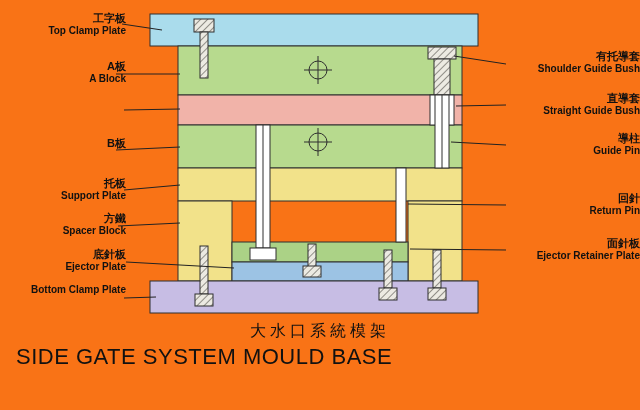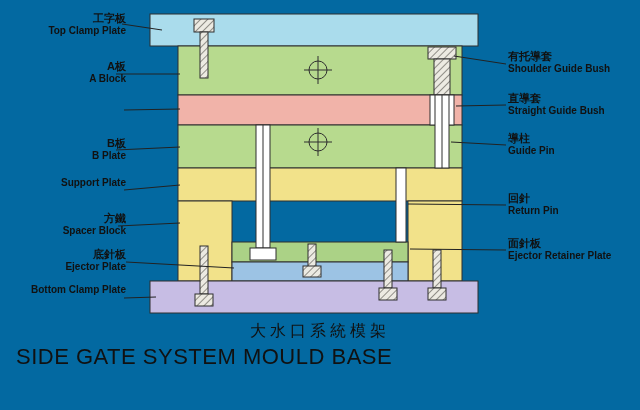"工字板" .page { background: #0369a1 -> #f97316 }
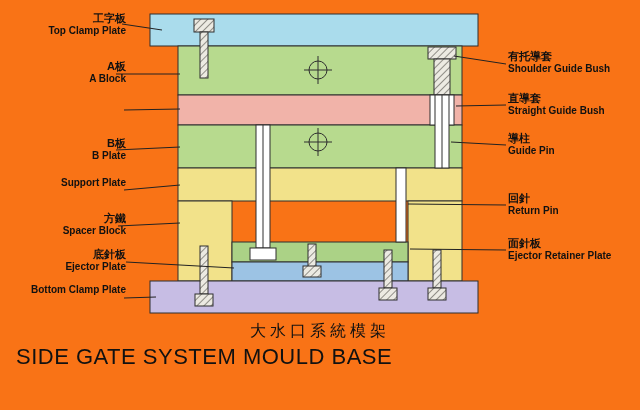"有托導套" .lbl-right { text-align: left -> right }
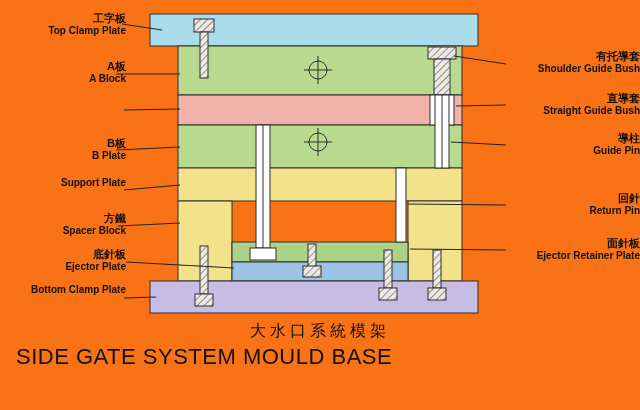"B Plate" span.en { html: <span>B Plate</span> -> none }
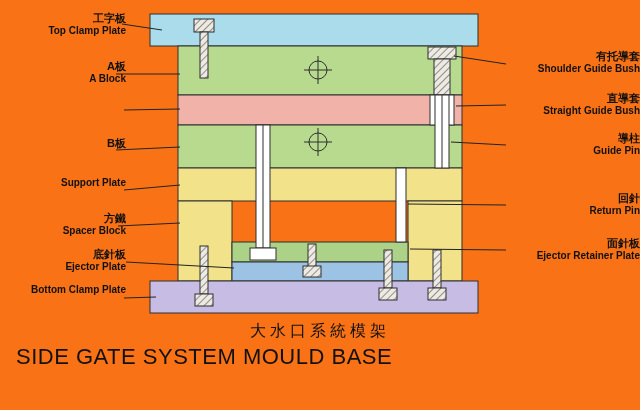"托板" span.zh { html: none -> <span>托板</span> }
